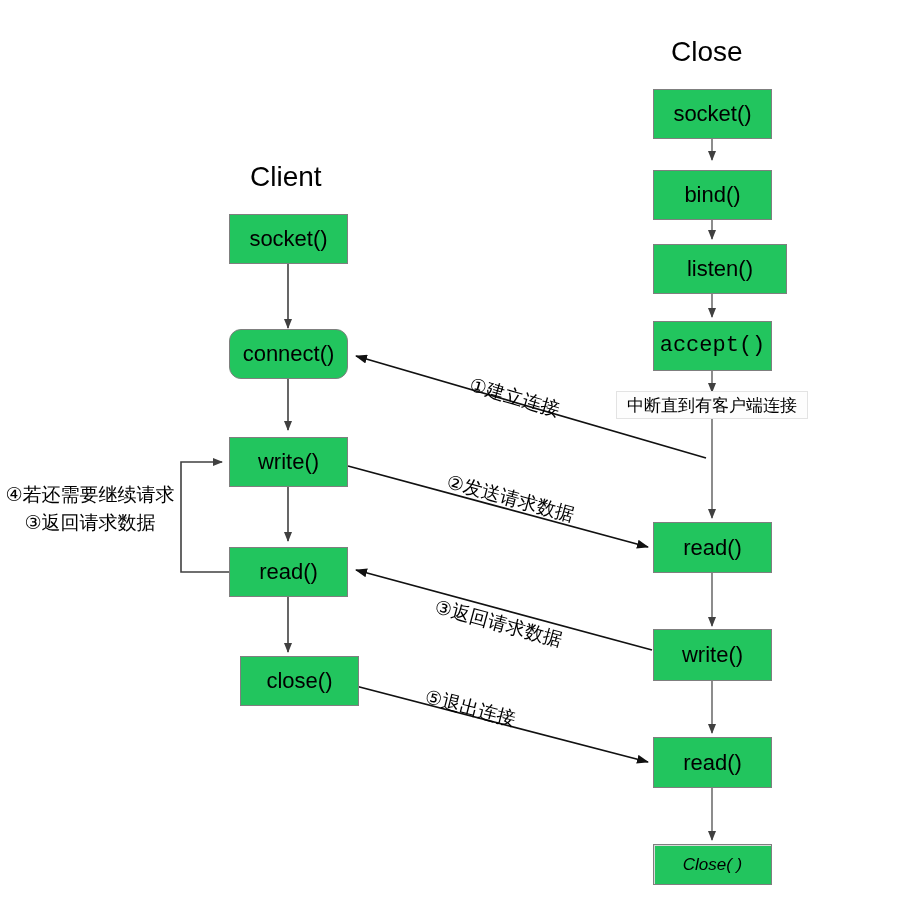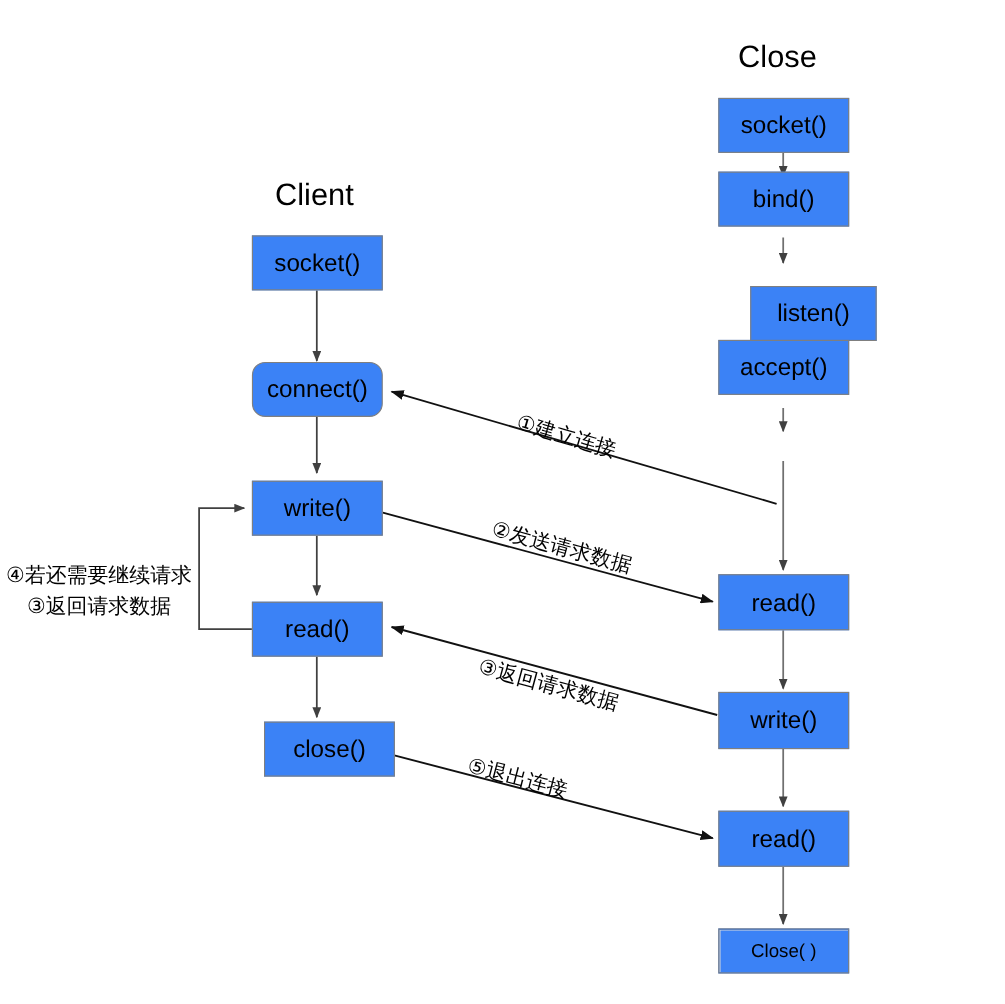"socket()" .node { background: #3b82f6 -> #22c55e }
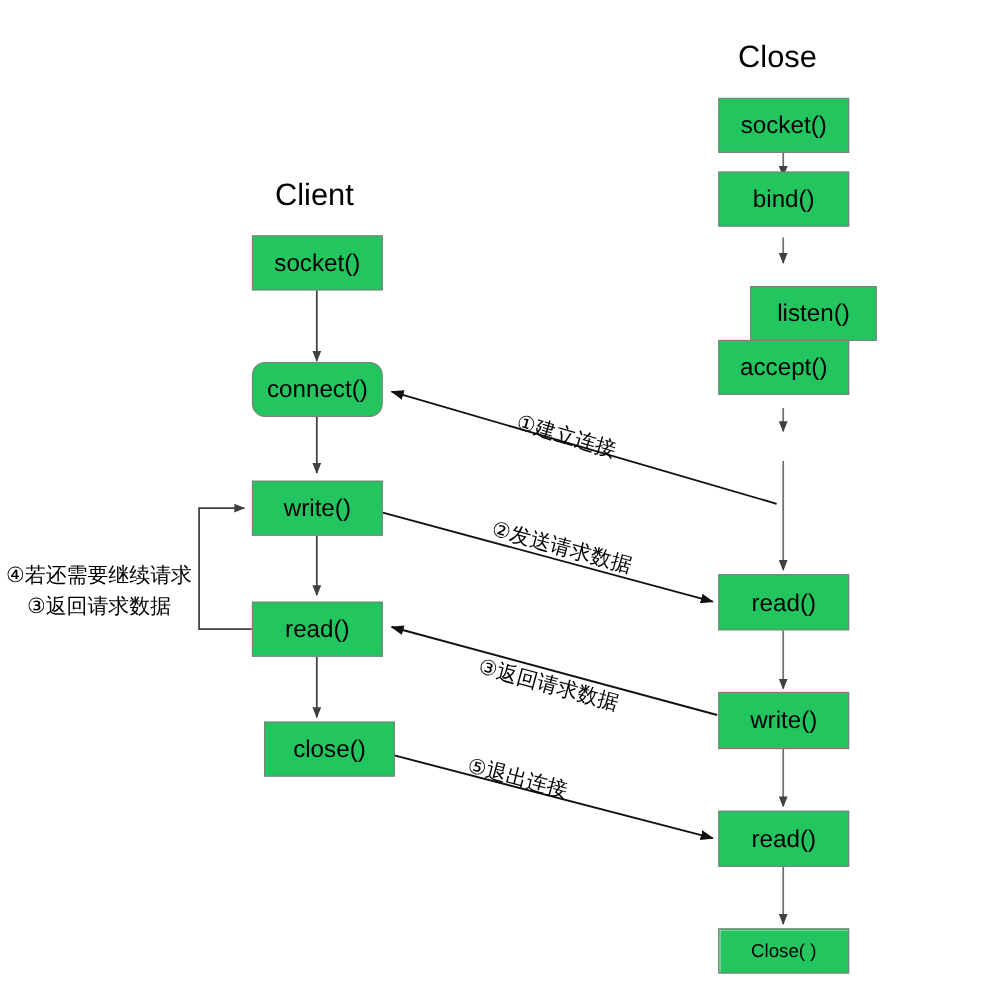"bind()" div.node { top: 156px -> 170px }
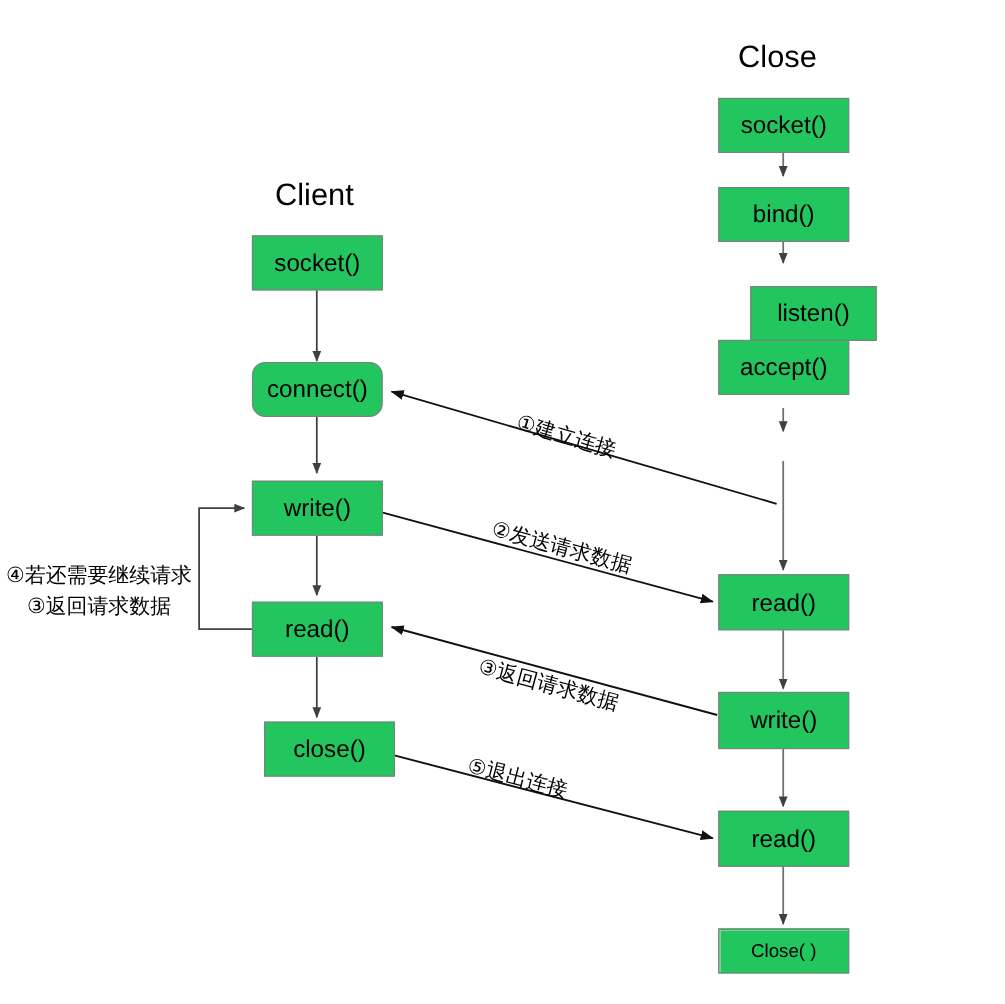"listen()" div.node { margin-left: 29px -> none; top: 260px -> 244px; width: 115px -> 134px }
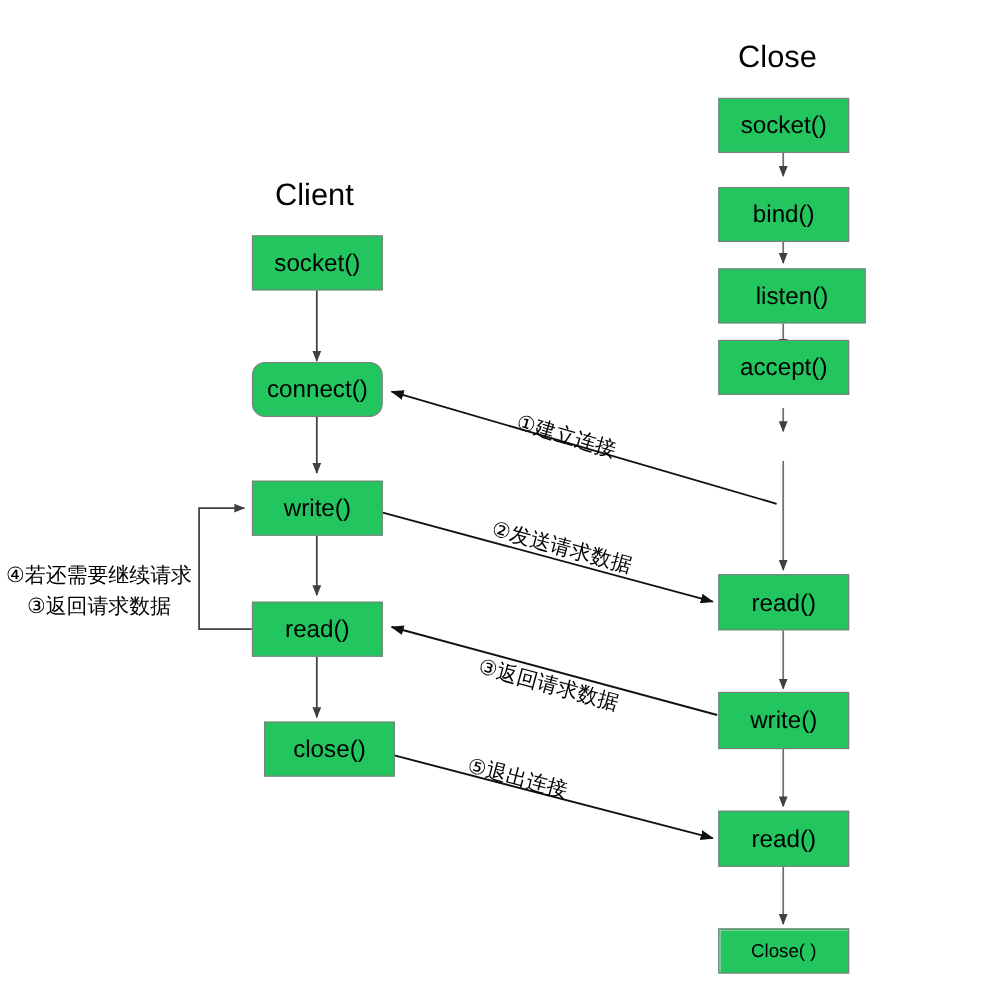"accept()" div.node { font-family: none -> Liberation Mono, monospace; top: 309px -> 321px }
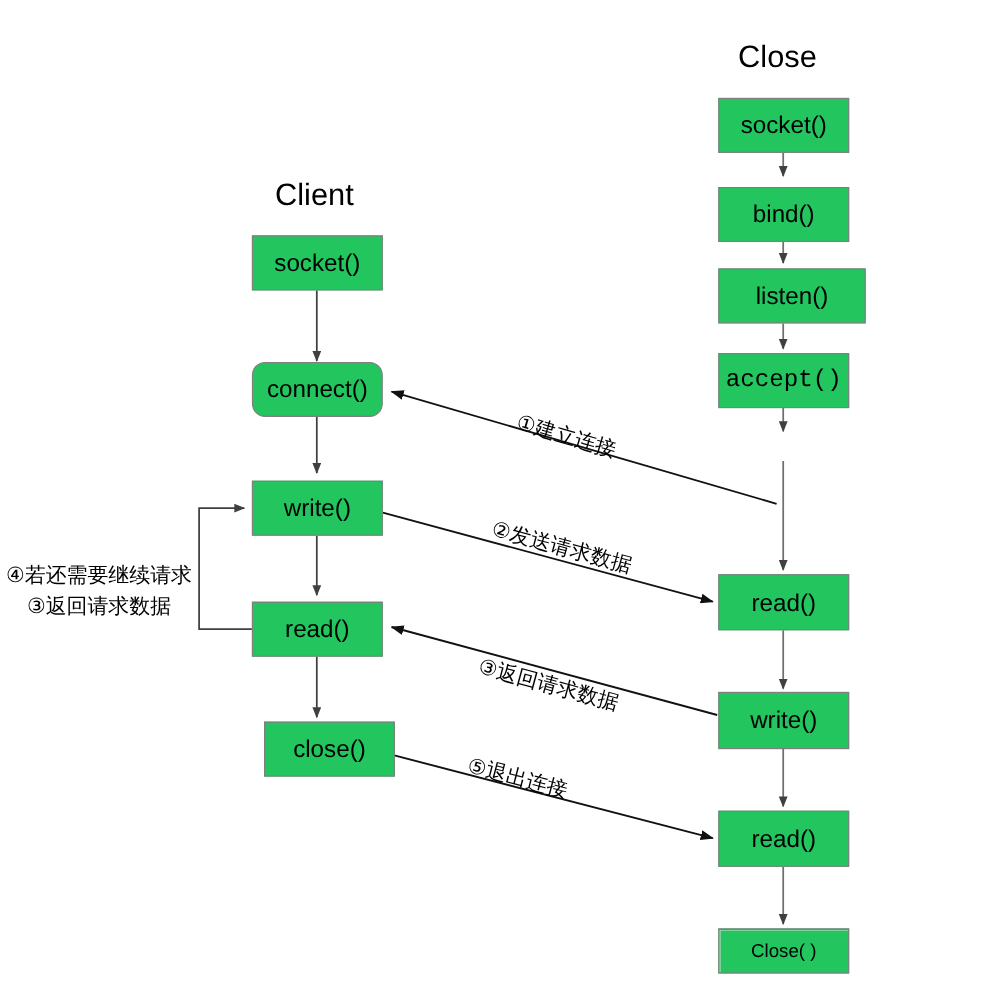"中断直到有客户端连接" div.note-box { html: none -> <div>中断直到有客户端连接</div> }
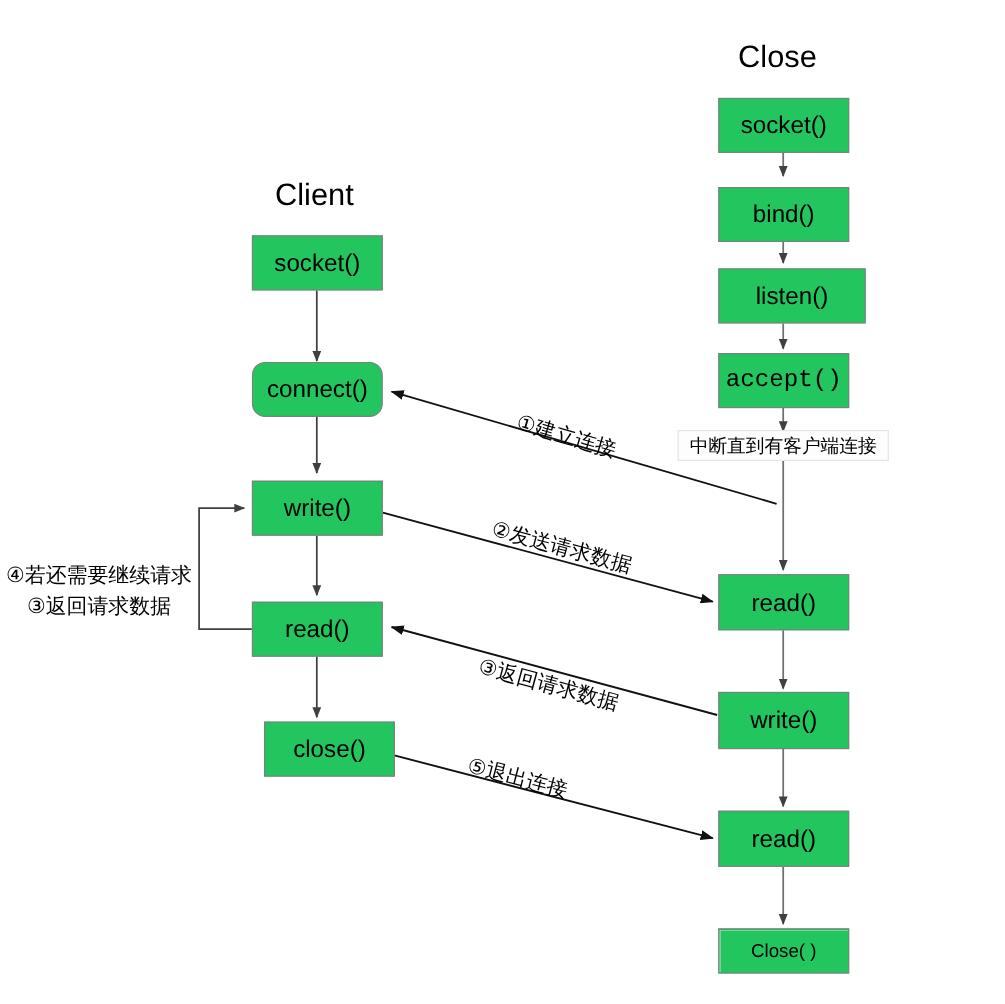"④若还需要继续请求" div.loop-note { top: 510px -> 481px }
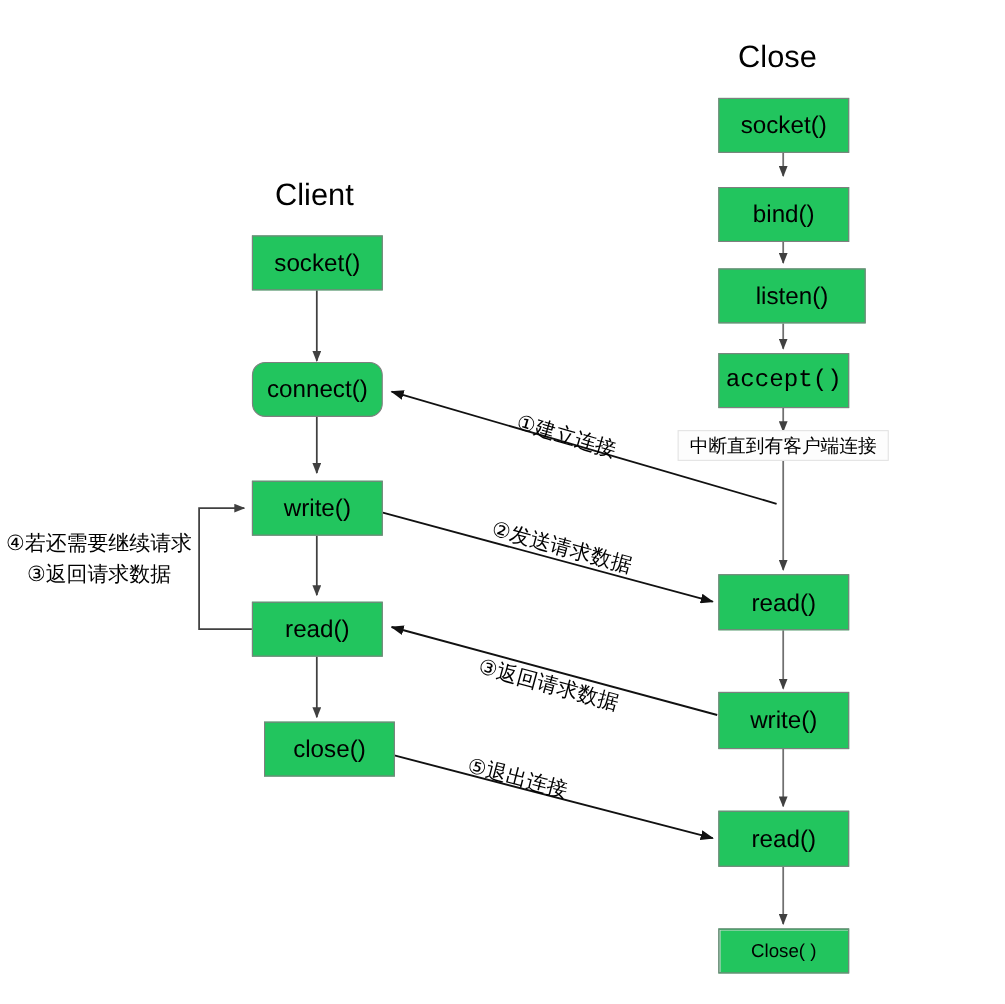"Close( )" div.node { font-style: none -> italic }
